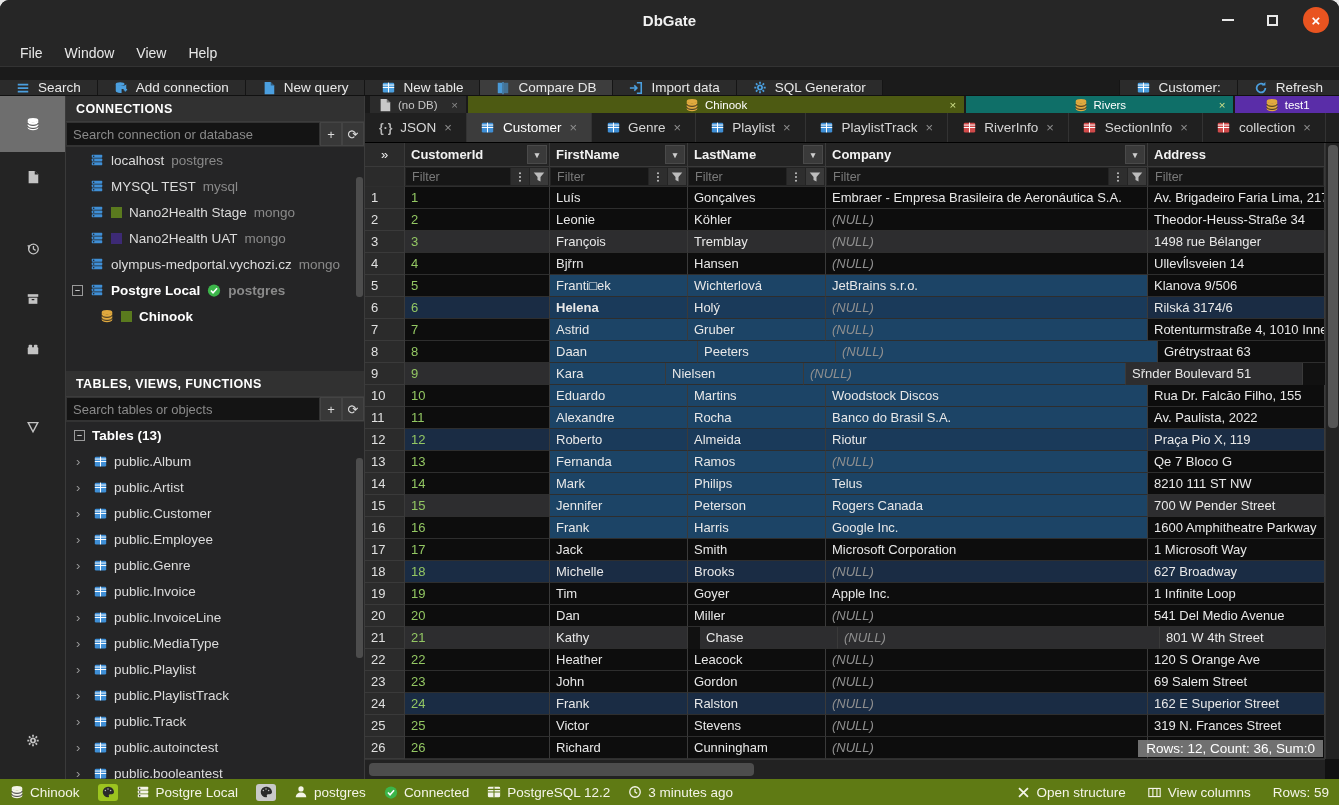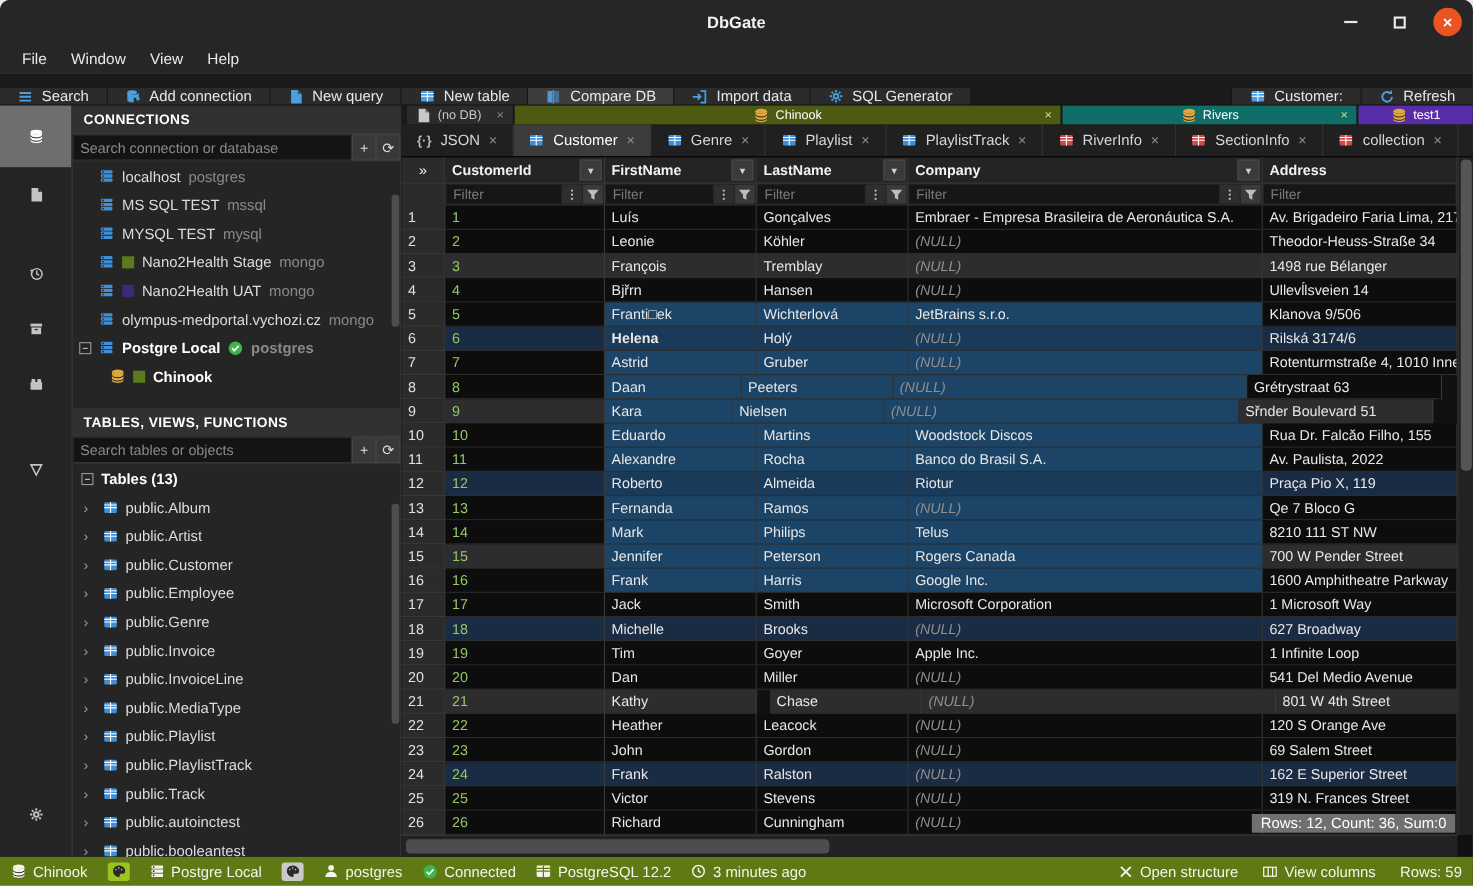"MS SQL TEST" div.list-item { html: <div> <span> <svg> <g> <rect></rect> <rect></rect> <rect></rect> </g> <g> <circle></circle> <circle></circle> <circle></circle> </g> </svg> </span> <span>MS SQL TEST</span> <span>mssql</span> </div> -> none }
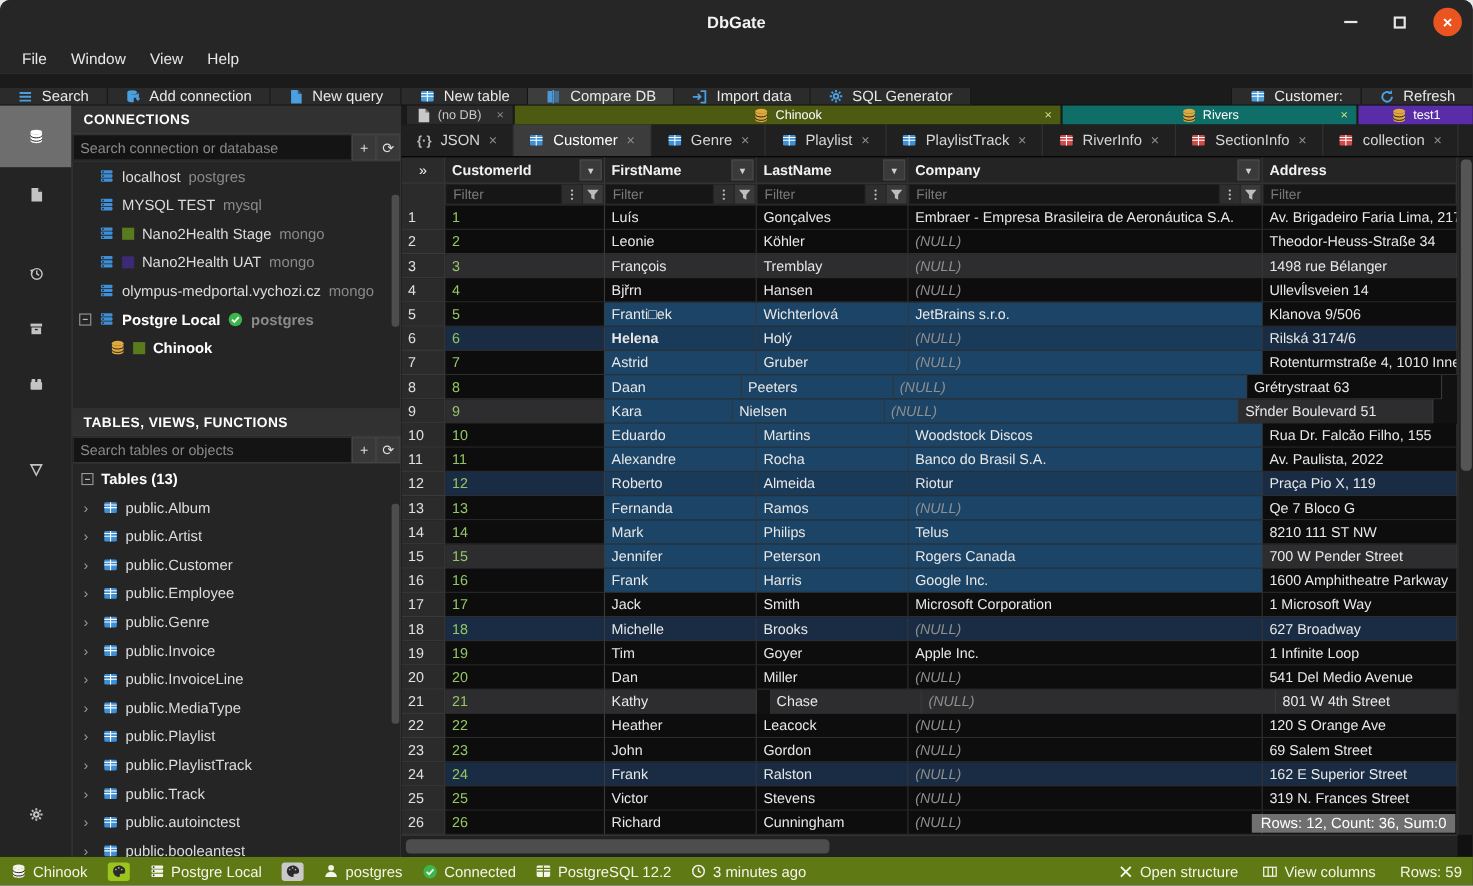"Daan" div.gcell { width: 124px -> 148px }
